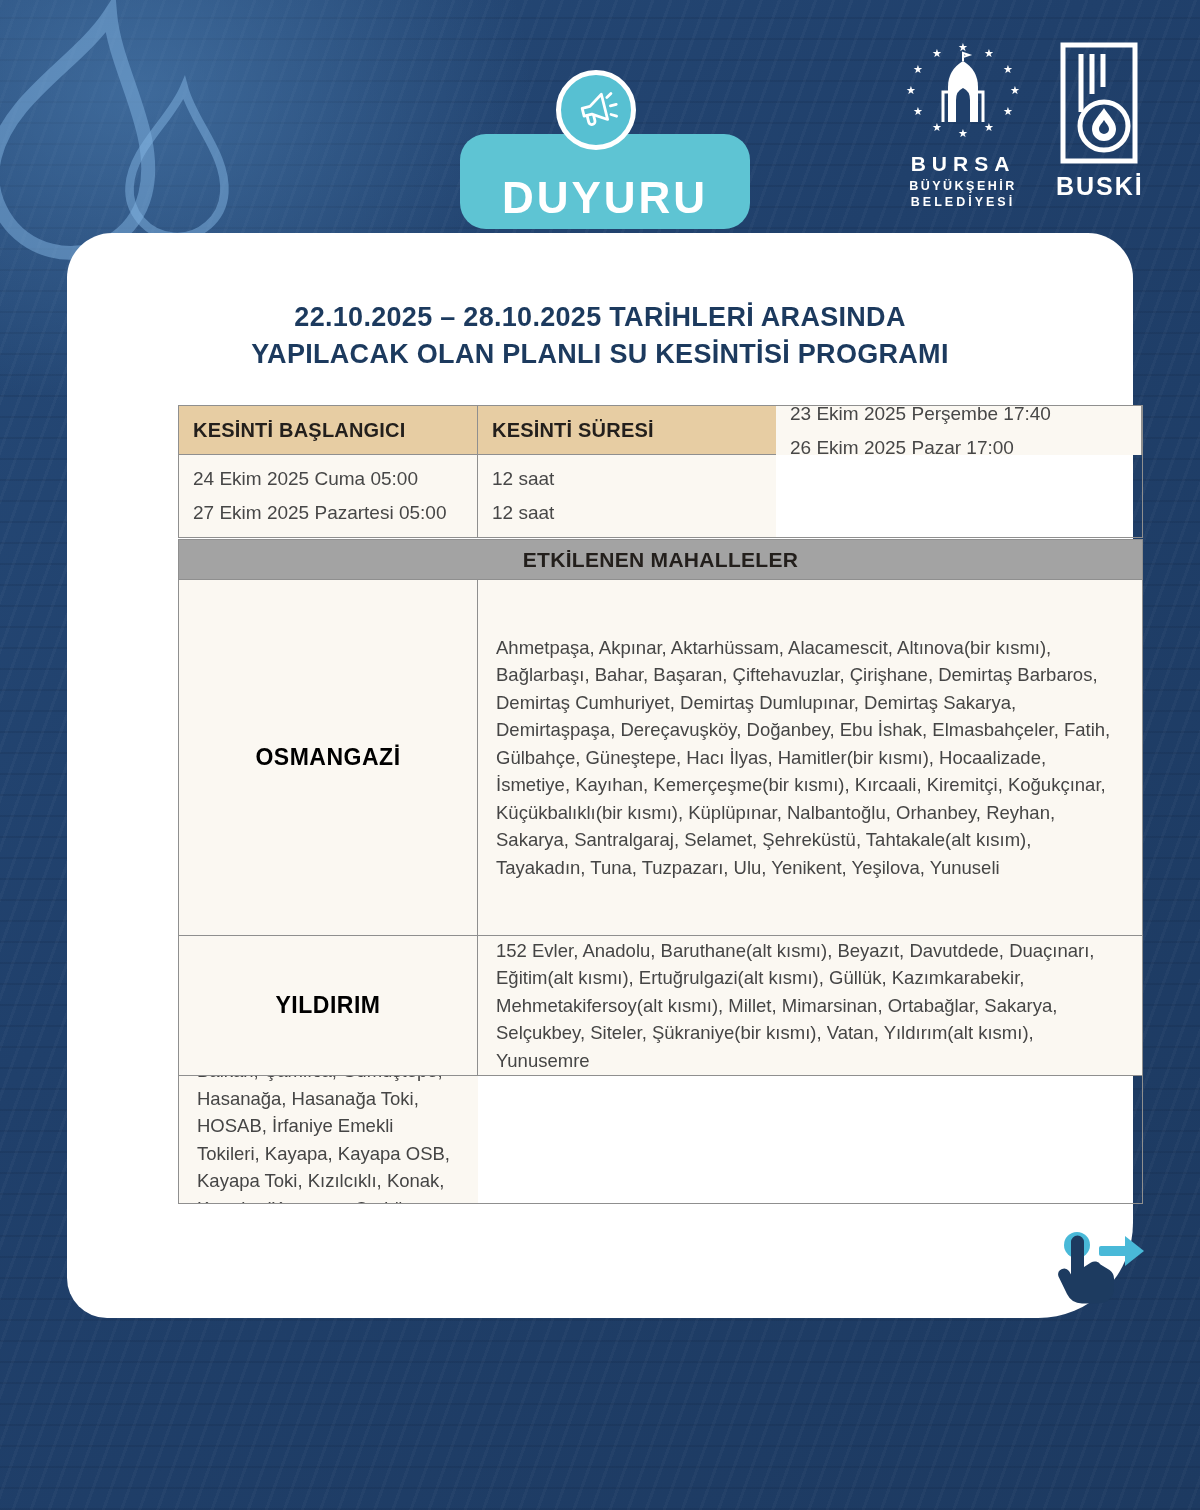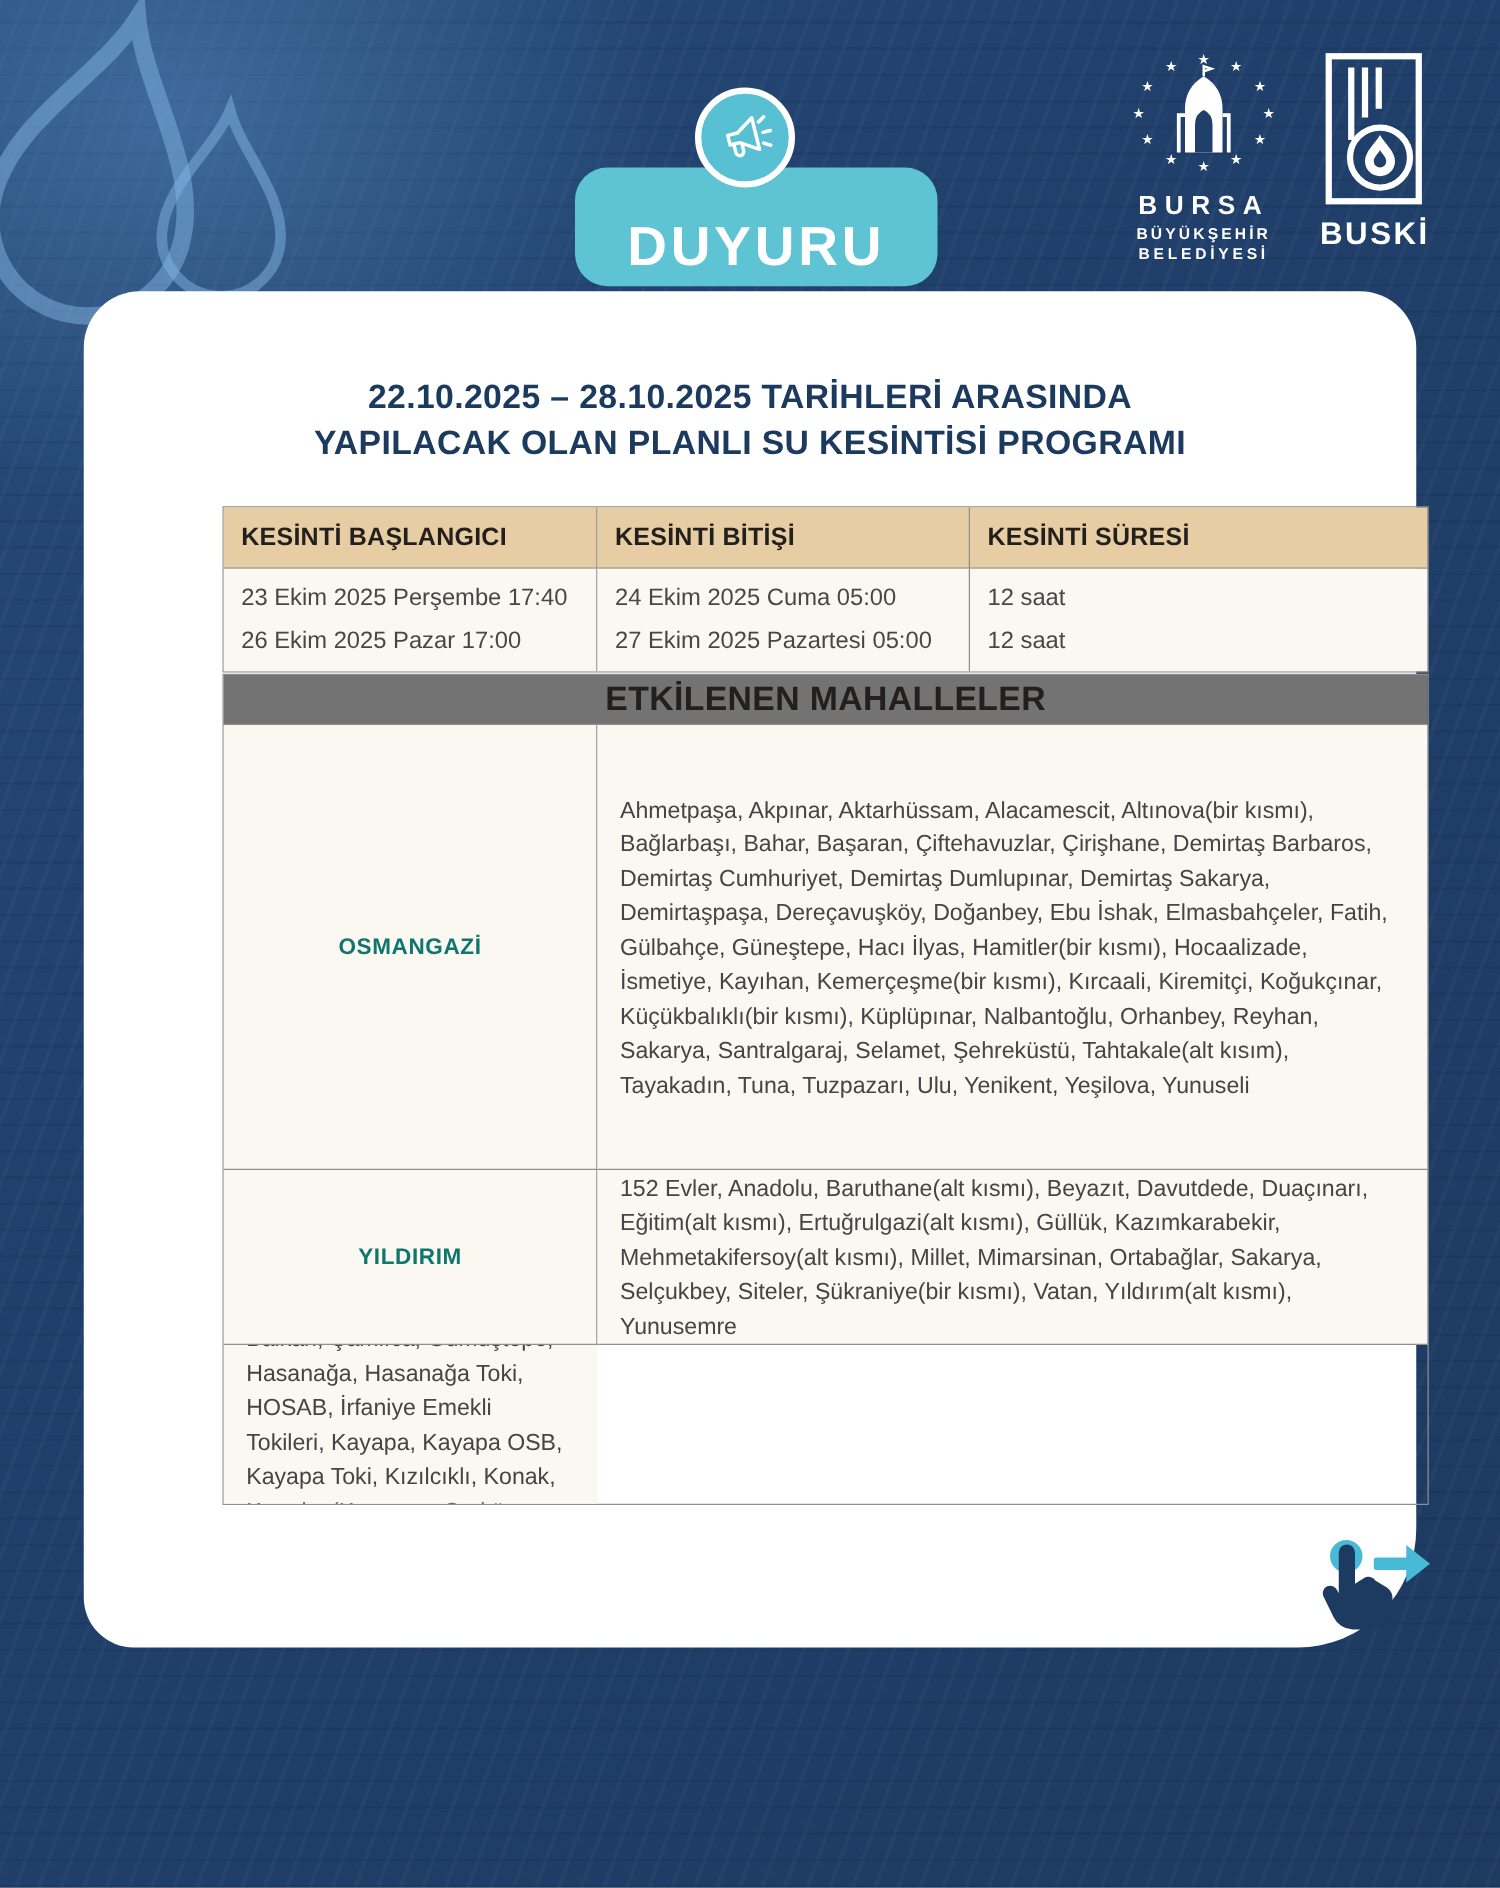"KESİNTİ BİTİŞİ" div.cell { html: <div>KESİNTİ BİTİŞİ</div> -> none }
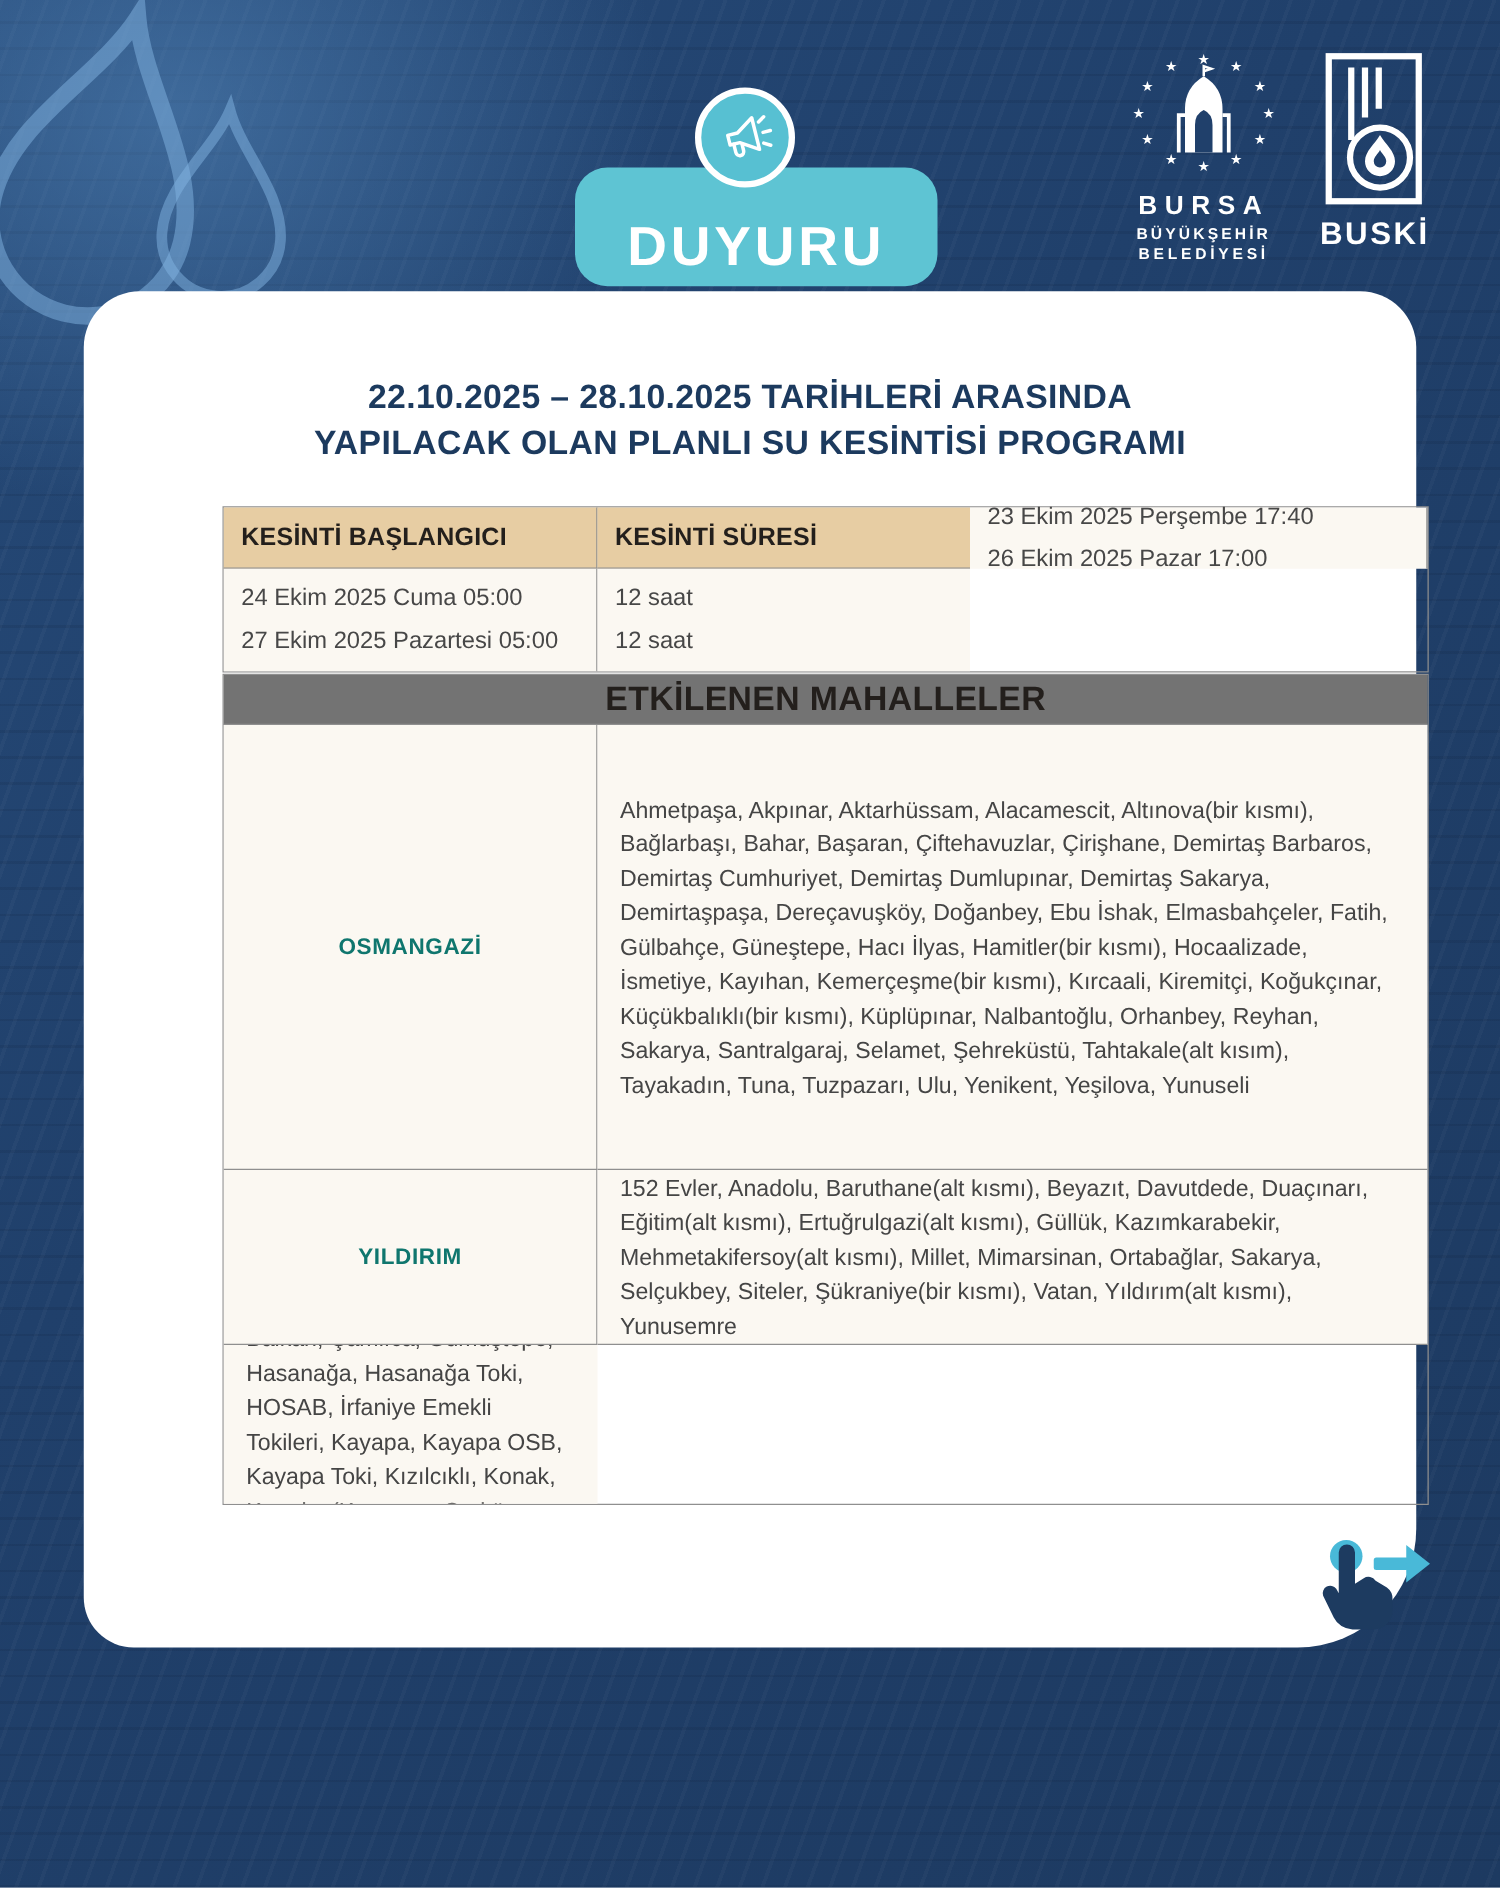"ETKİLENEN MAHALLELER" .band { background: #737373 -> #a3a3a3; font-size: 27px -> 21px }
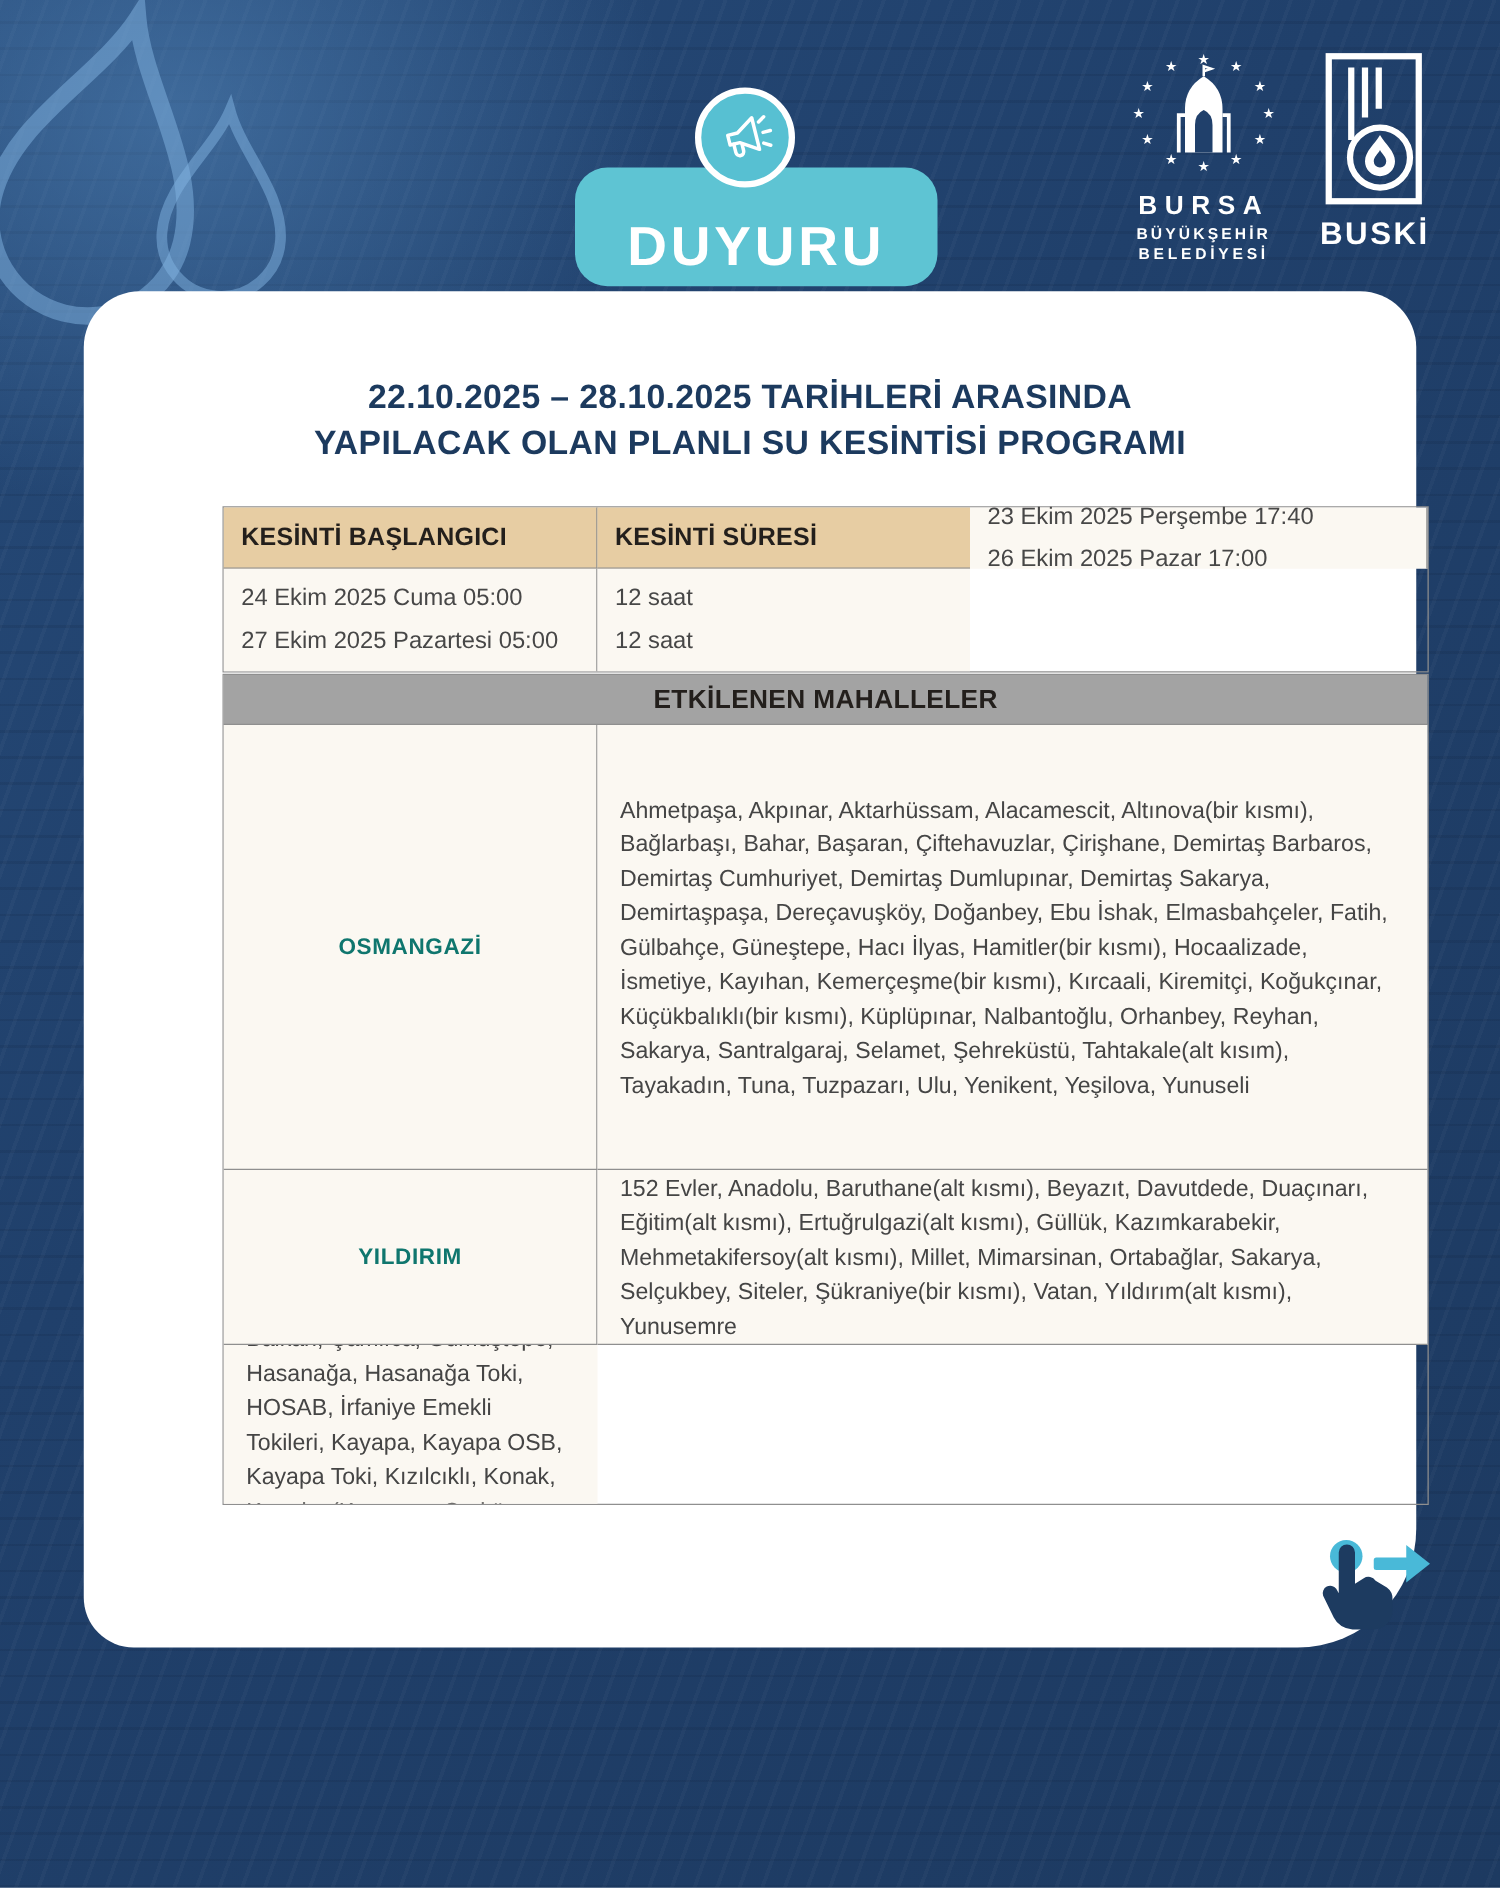"OSMANGAZİ" .dname { color: #0f766e -> #000000; font-size: 18px -> 23px }
